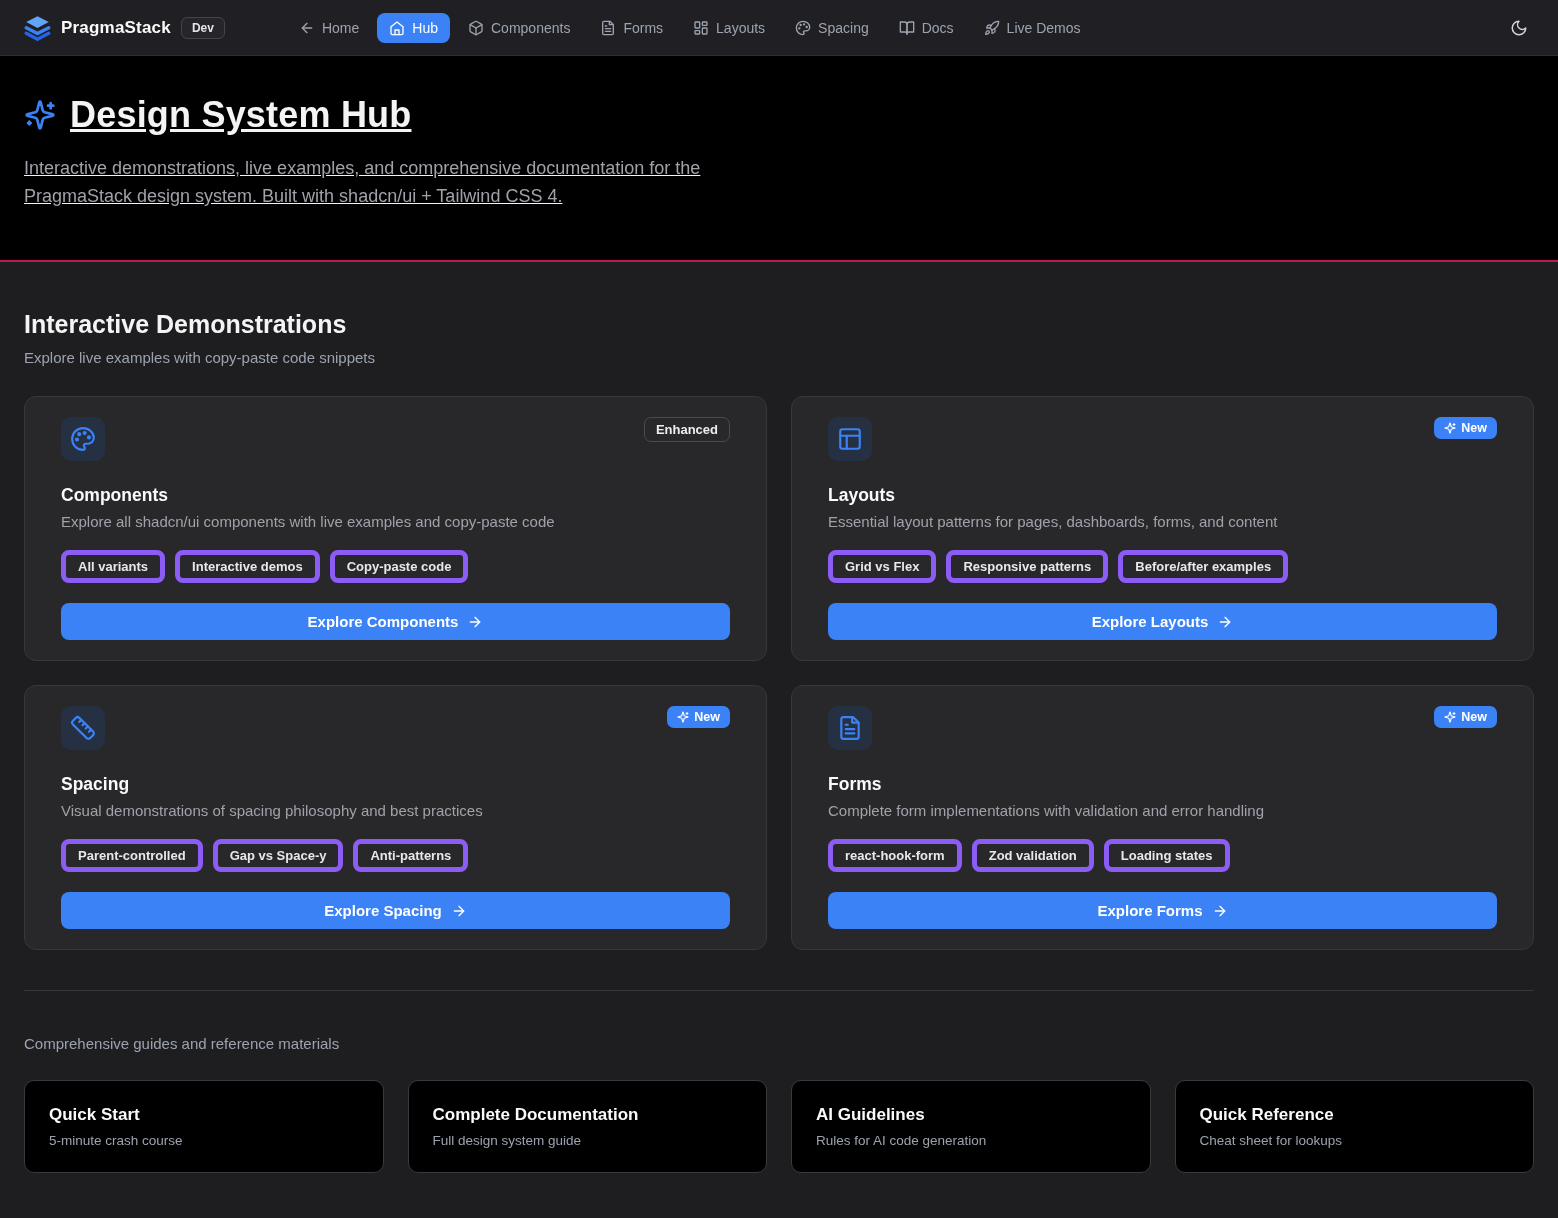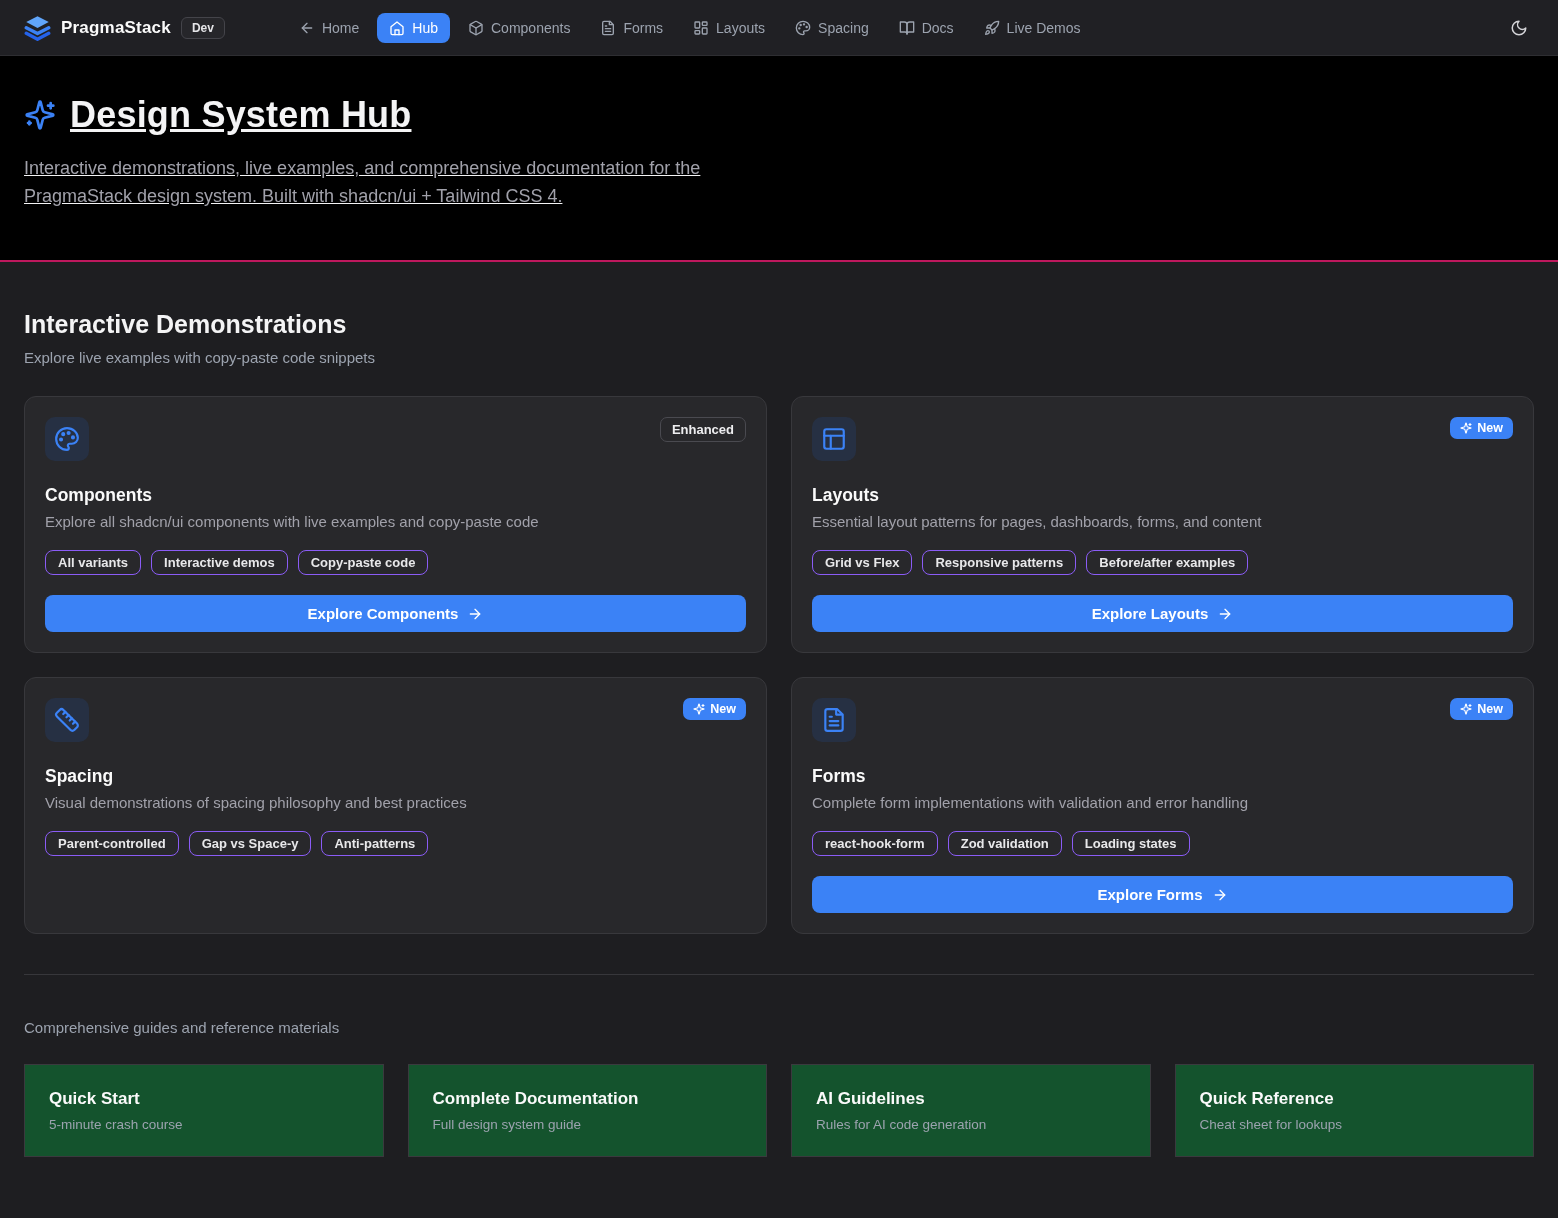"Enhanced" .card { padding: 20px 20px 20px -> 20px 36px 20px }
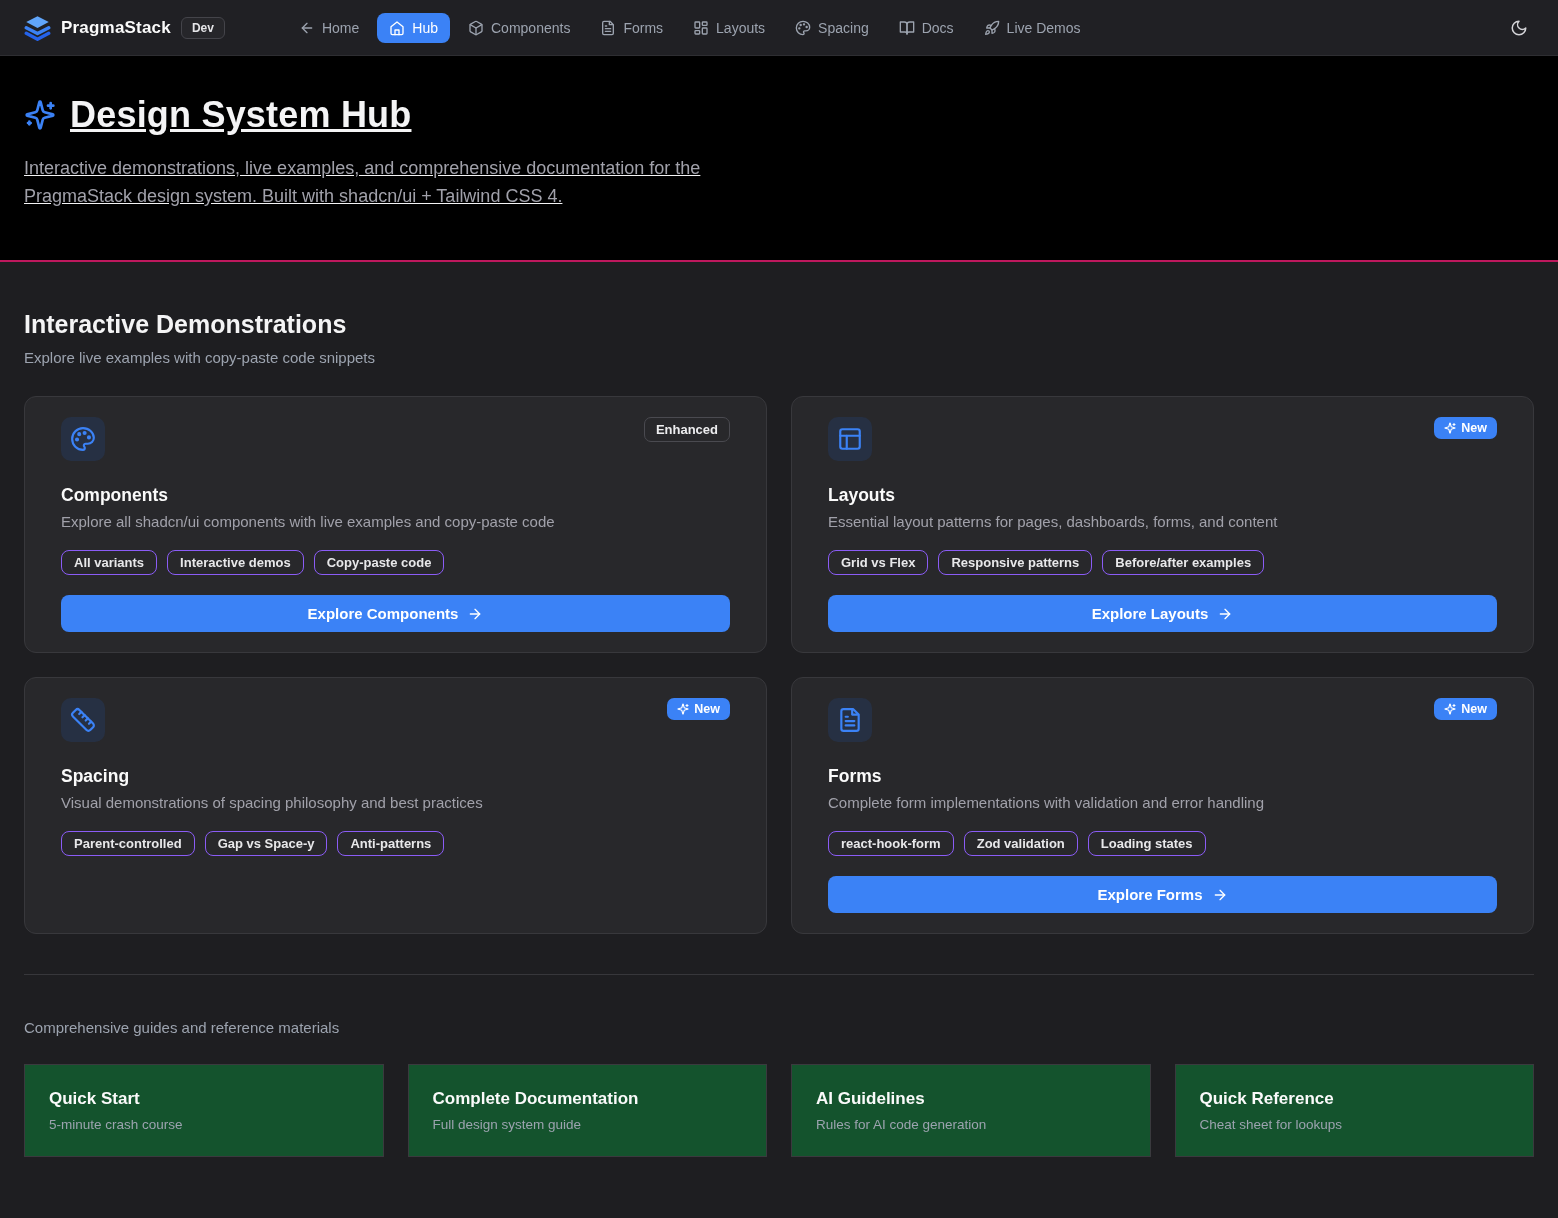"All variants" .tag { border: 1px solid #8b5cf6 -> 5px solid #8b5cf6 }
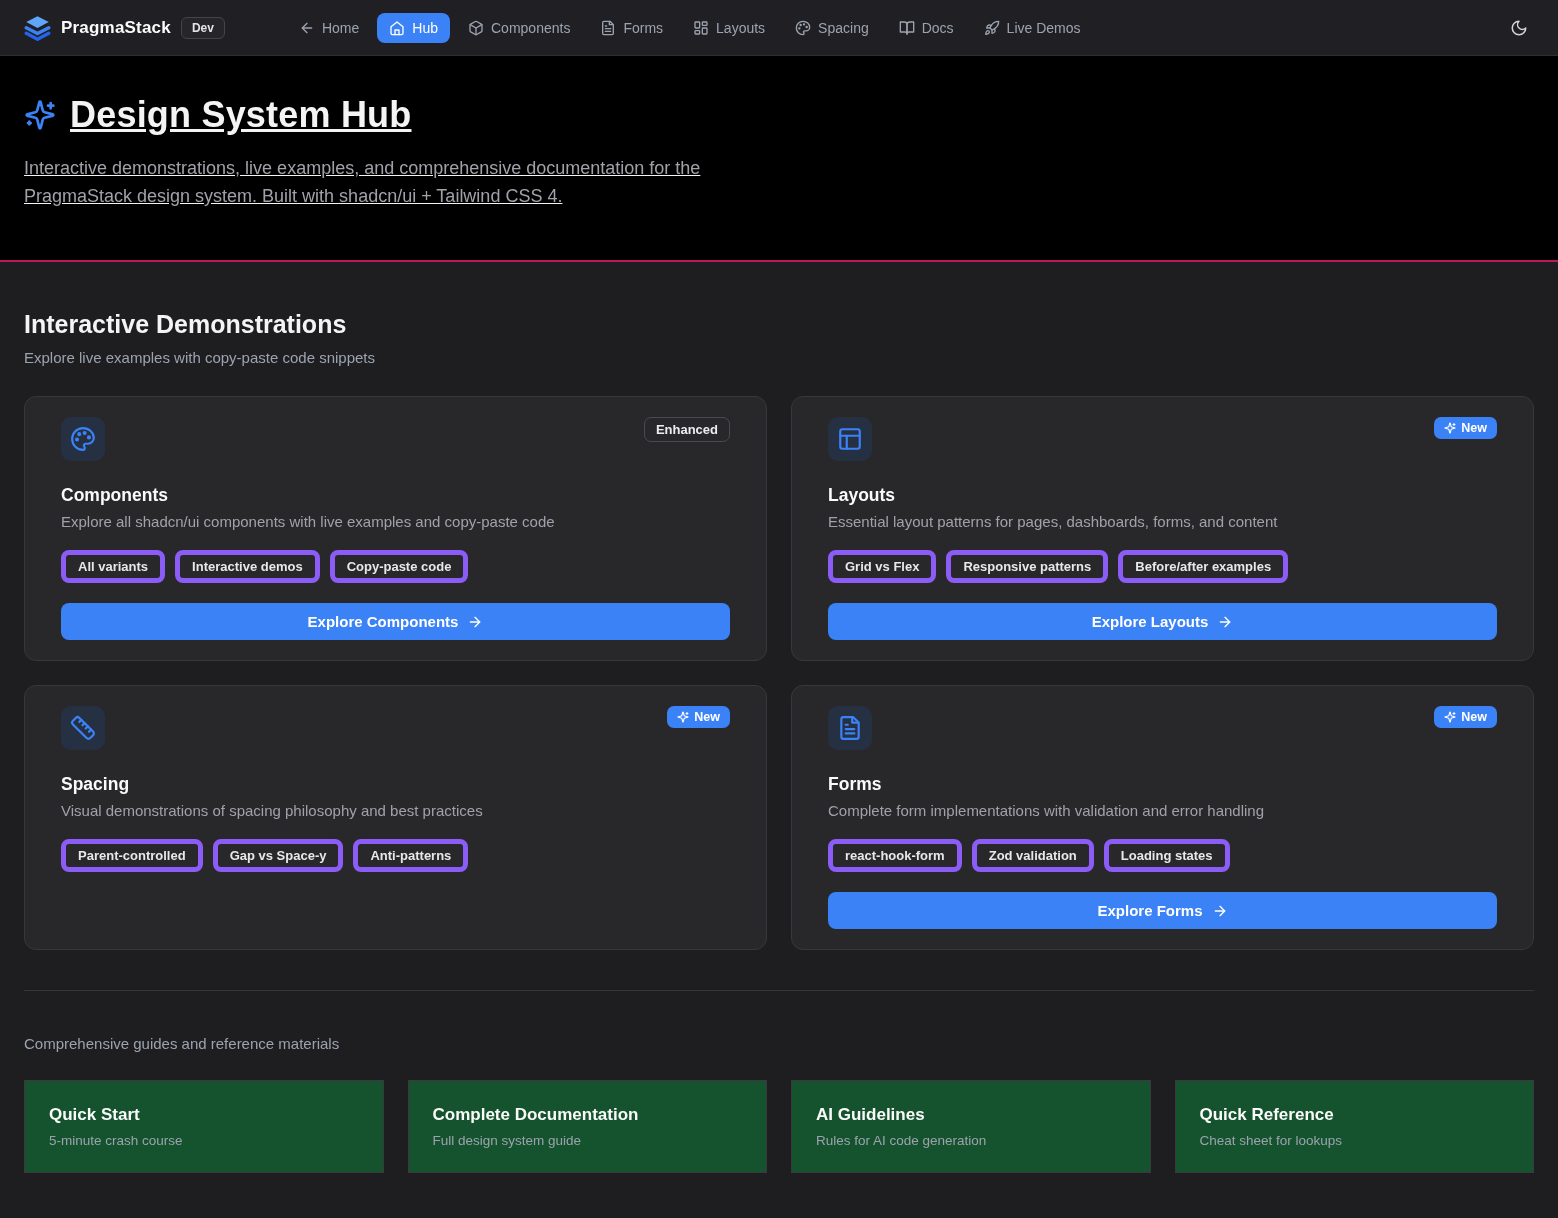"Explore Spacing" button.cta-btn { html: none -> <button> <span>Explore Spacing</span> <span> <svg> <path></path> <path></path> </svg> </span> </button> }
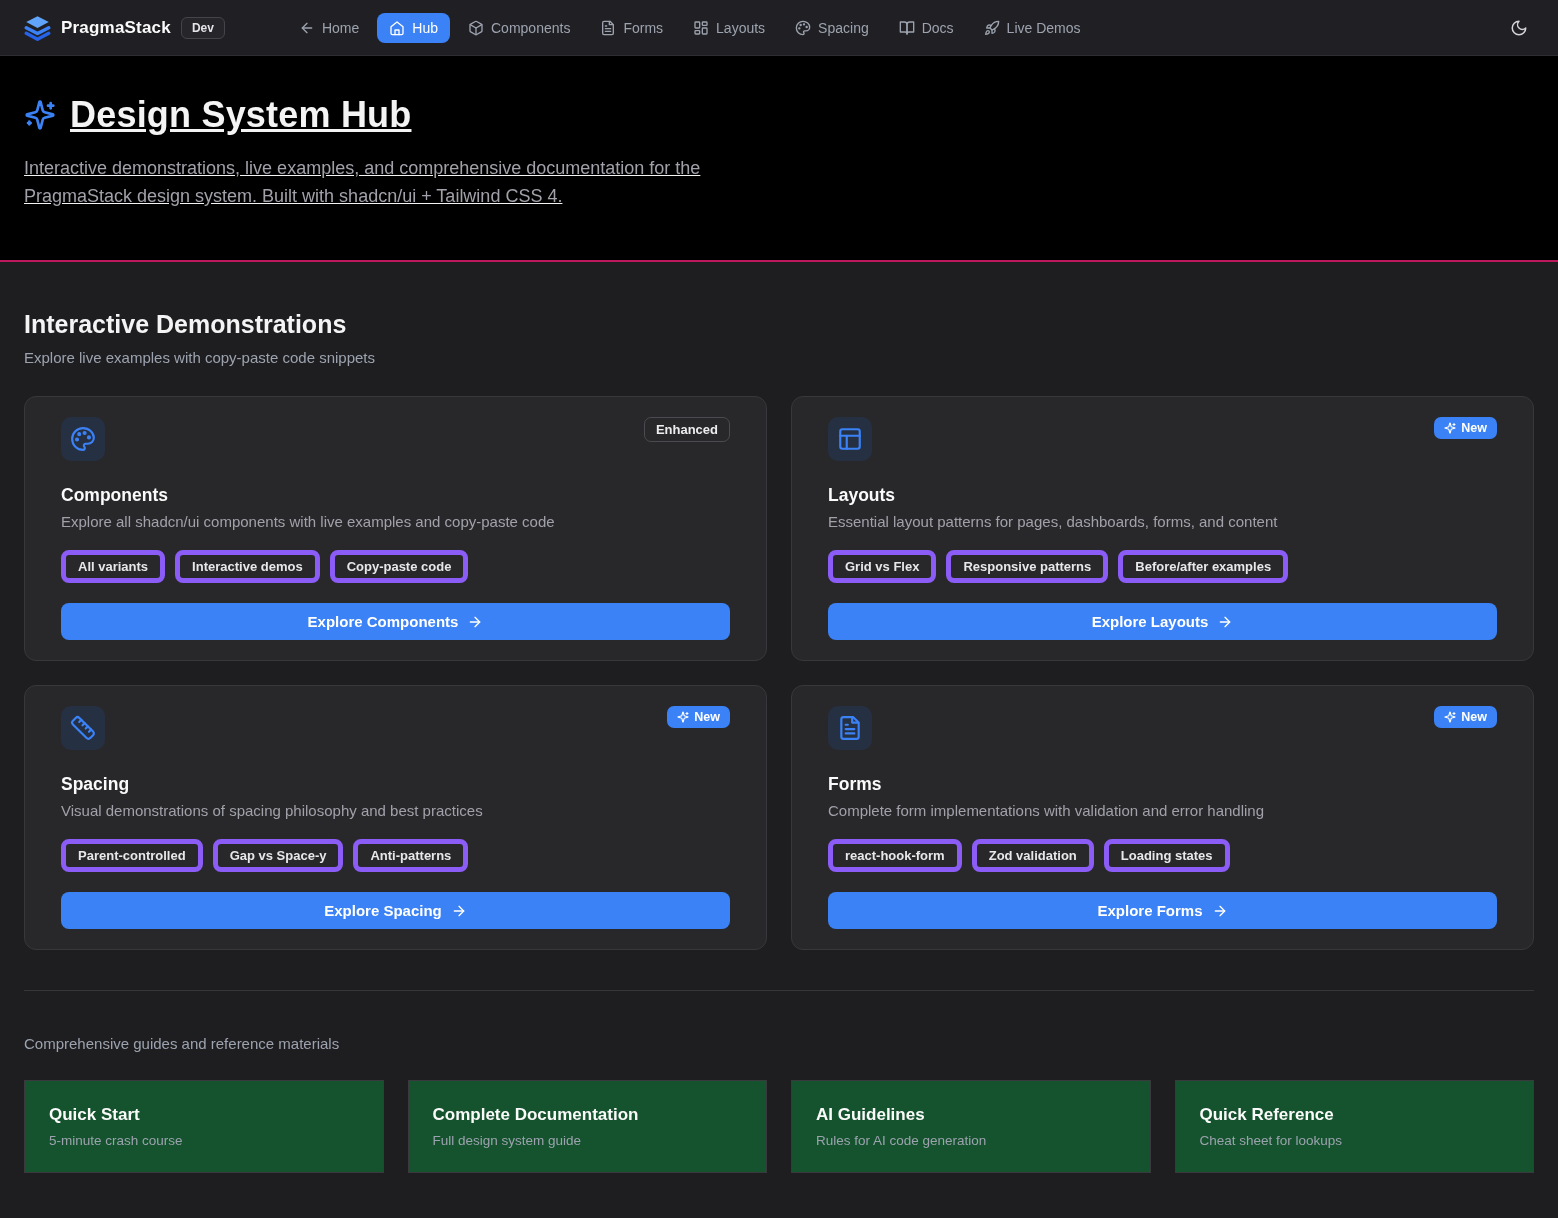"Quick Start" .doc-card { background: #14532d -> #000000; border-radius: 0 -> 10px }
